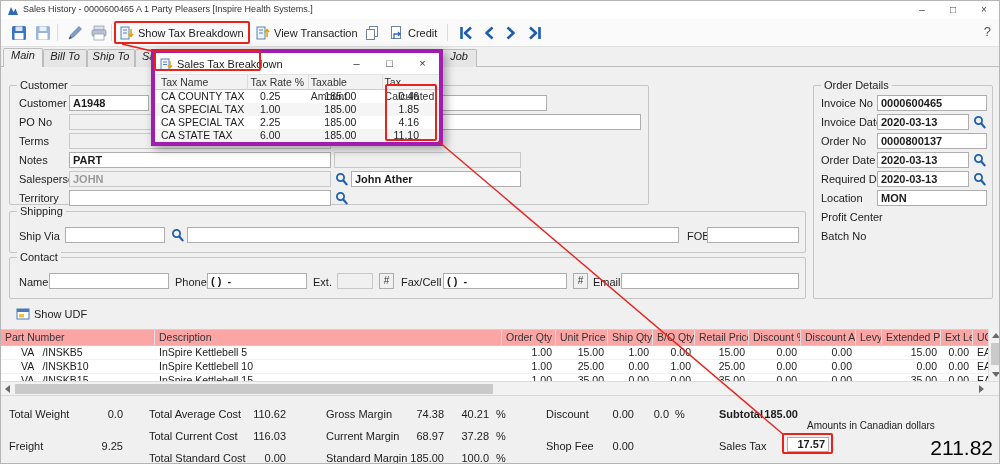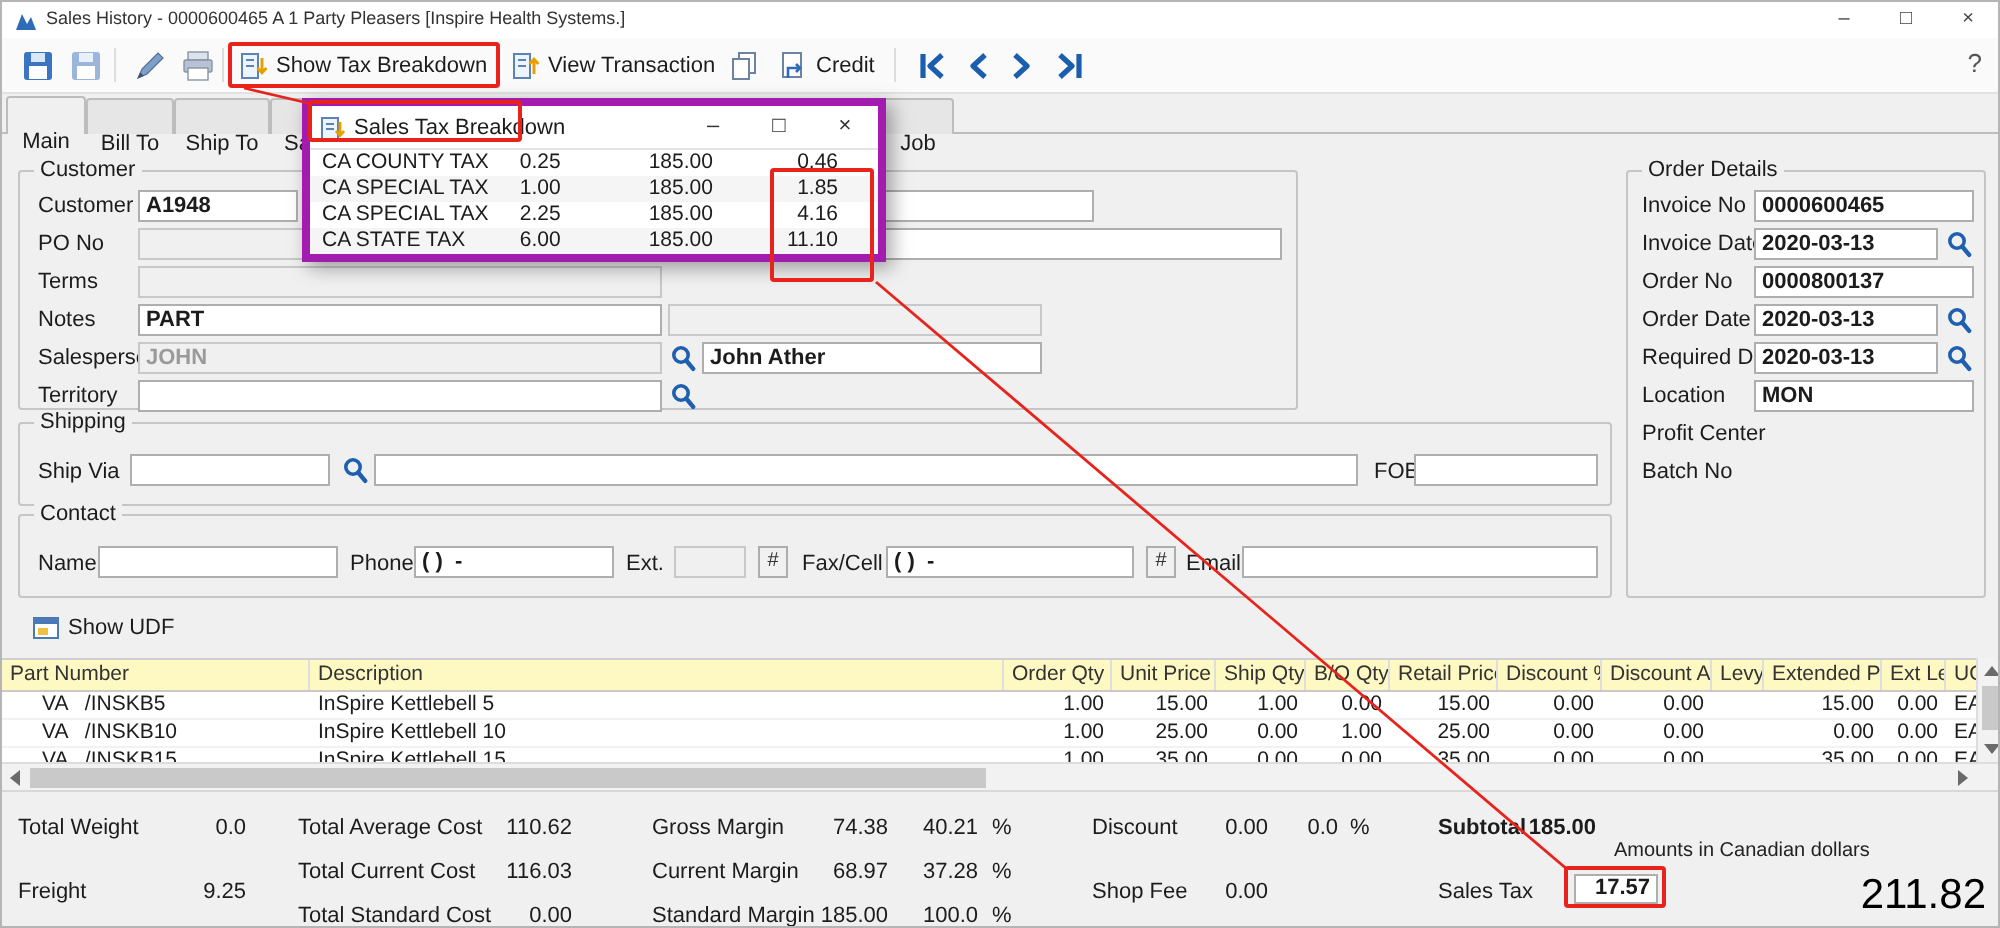"Main" .tab { font-style: none -> italic; padding-top: 16px -> 0 }
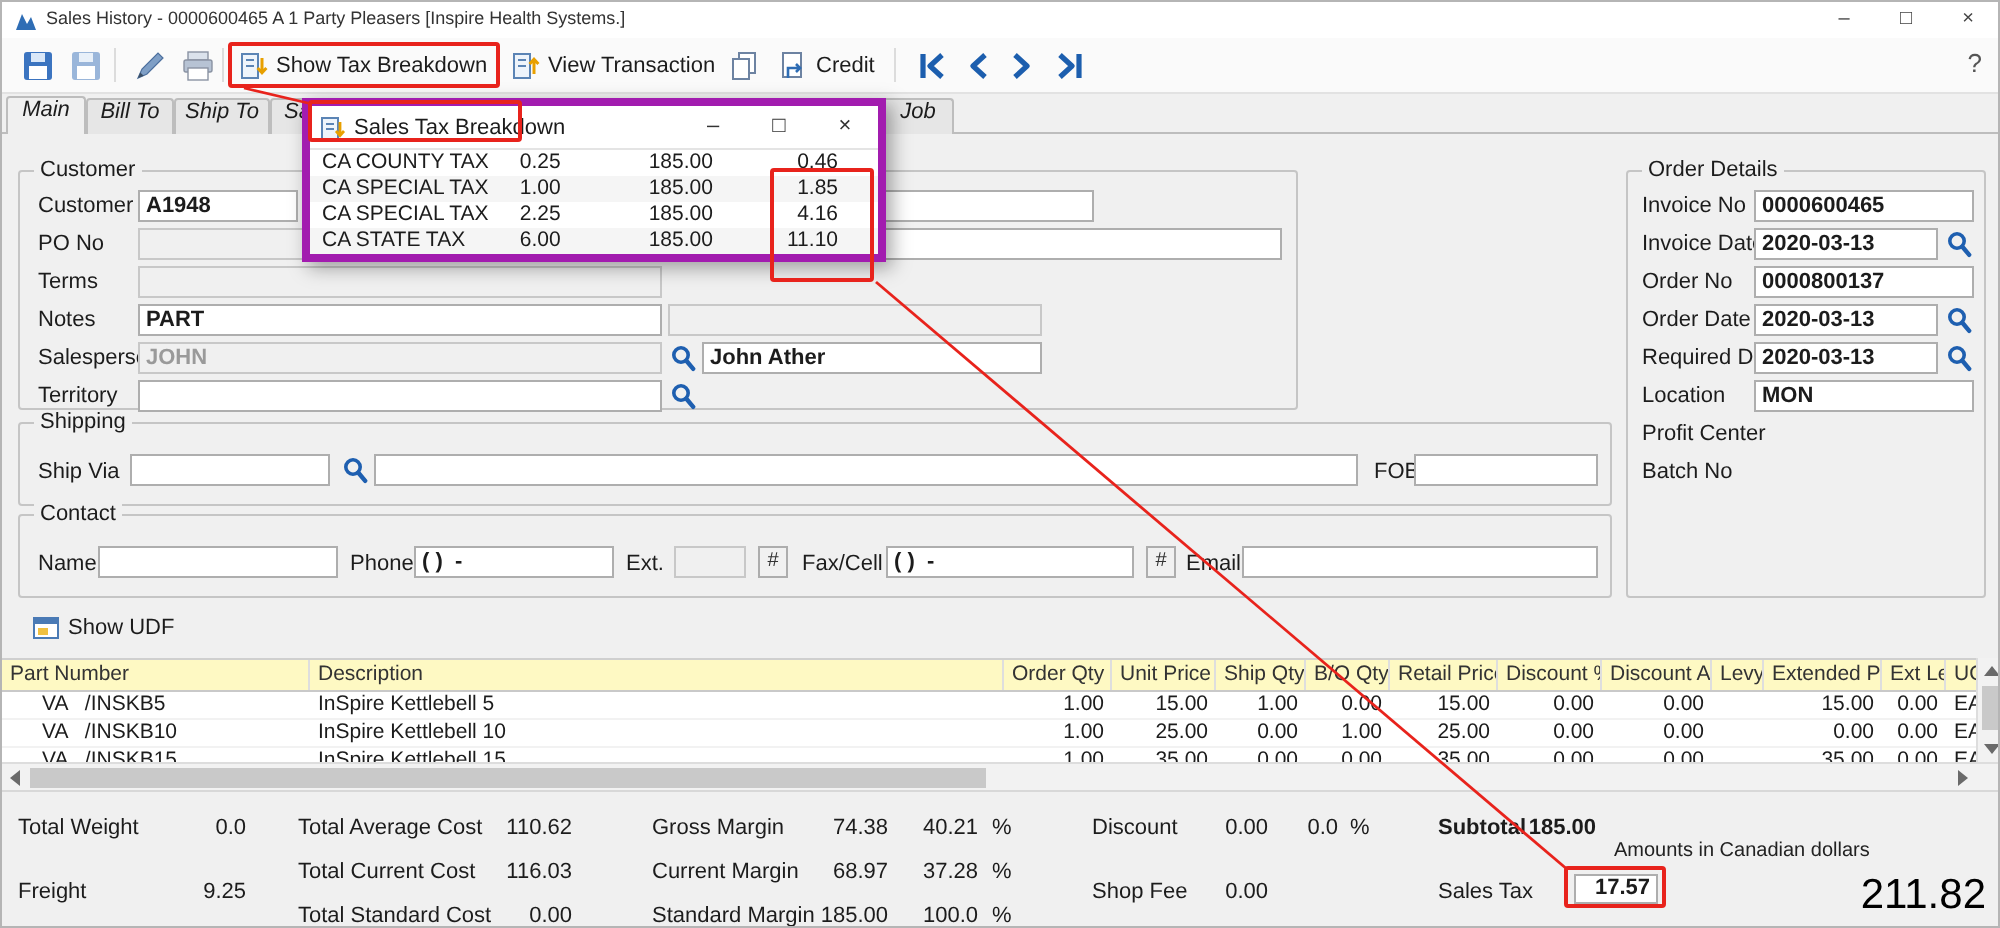"Tax Name" div.dlg-header { html: none -> <div> <div>Tax Name</div> <div>Tax Rate %</div> <div>Taxable Amount</div> <div>Tax Calculated</div> </div> }
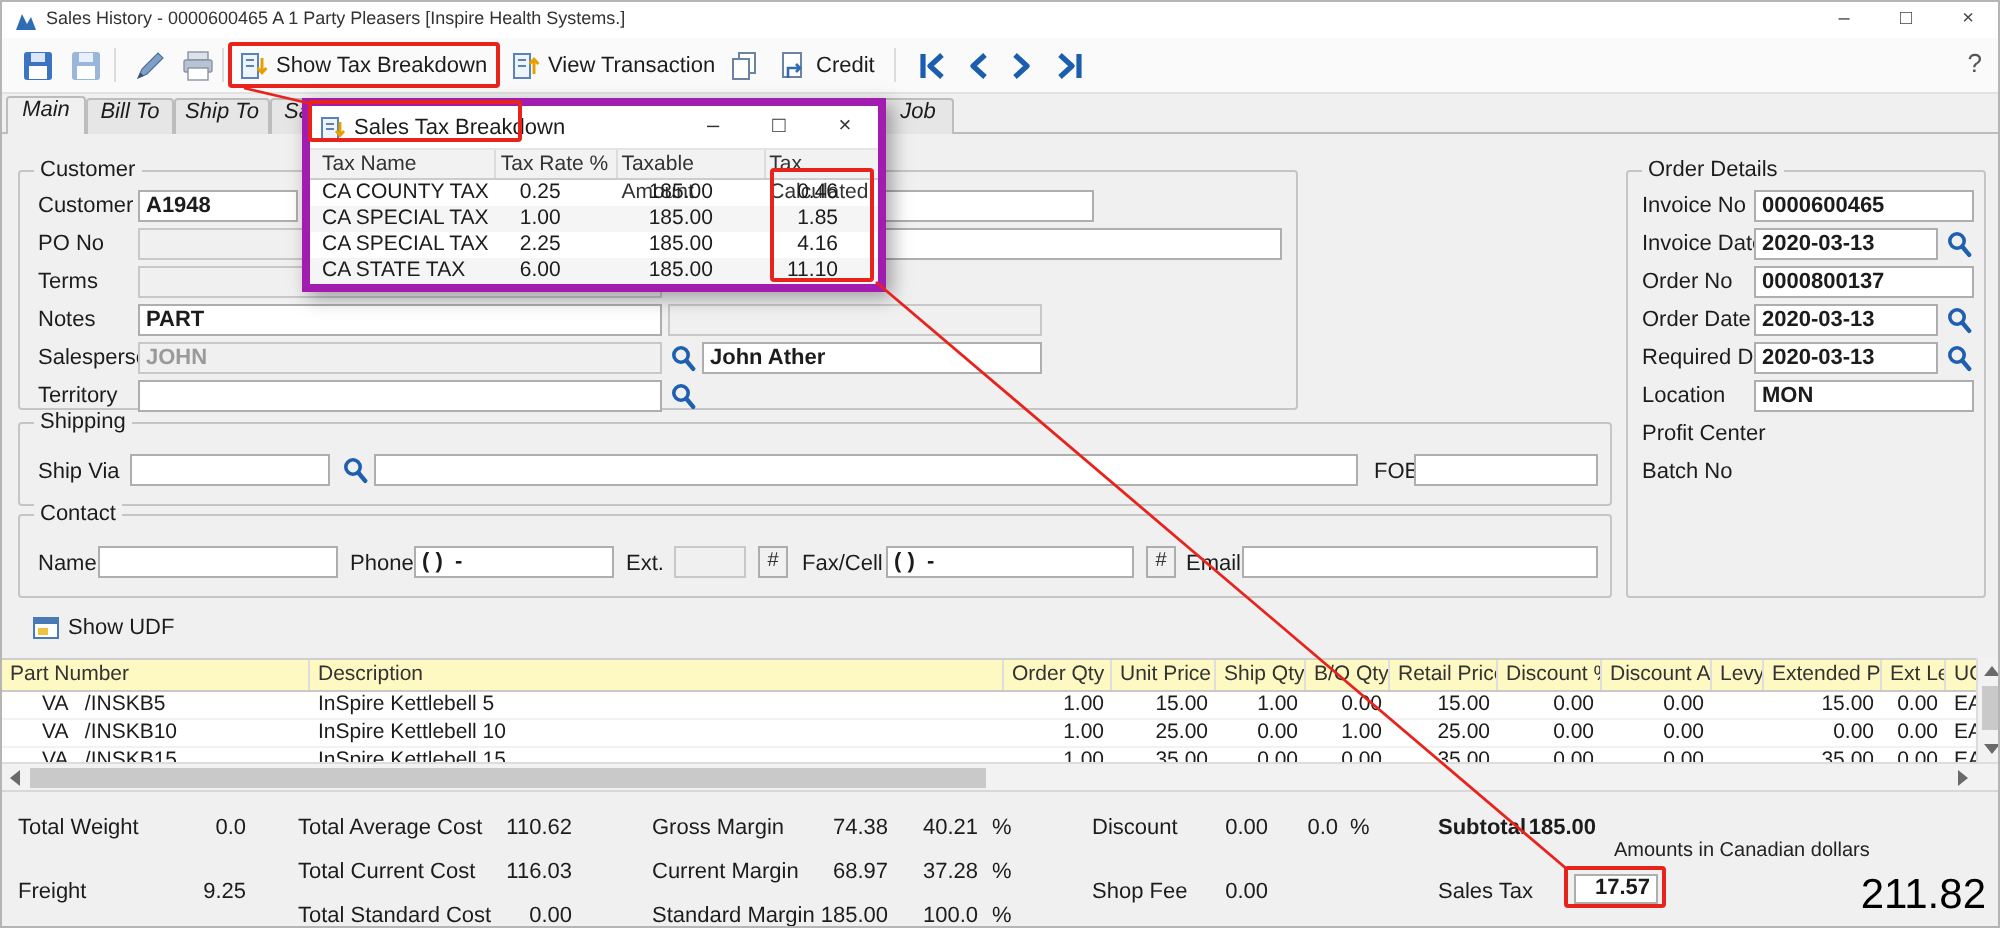"Part Number" .items-header { background: #fef9c3 -> #fca5a5 }
